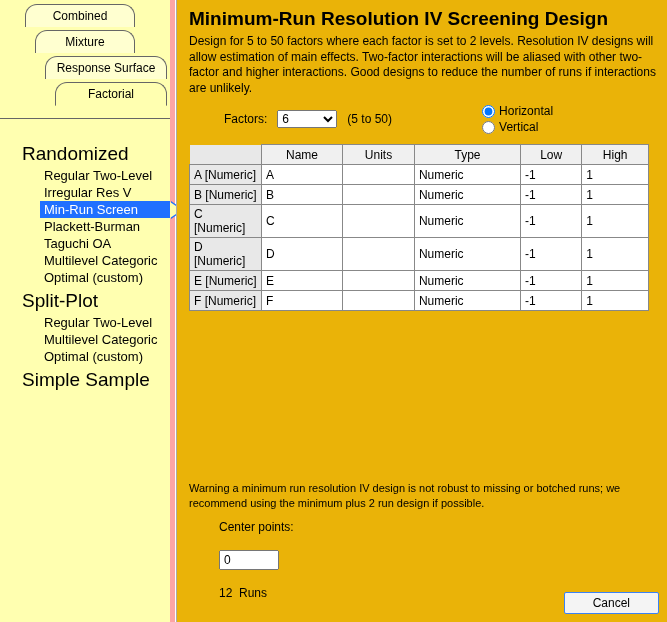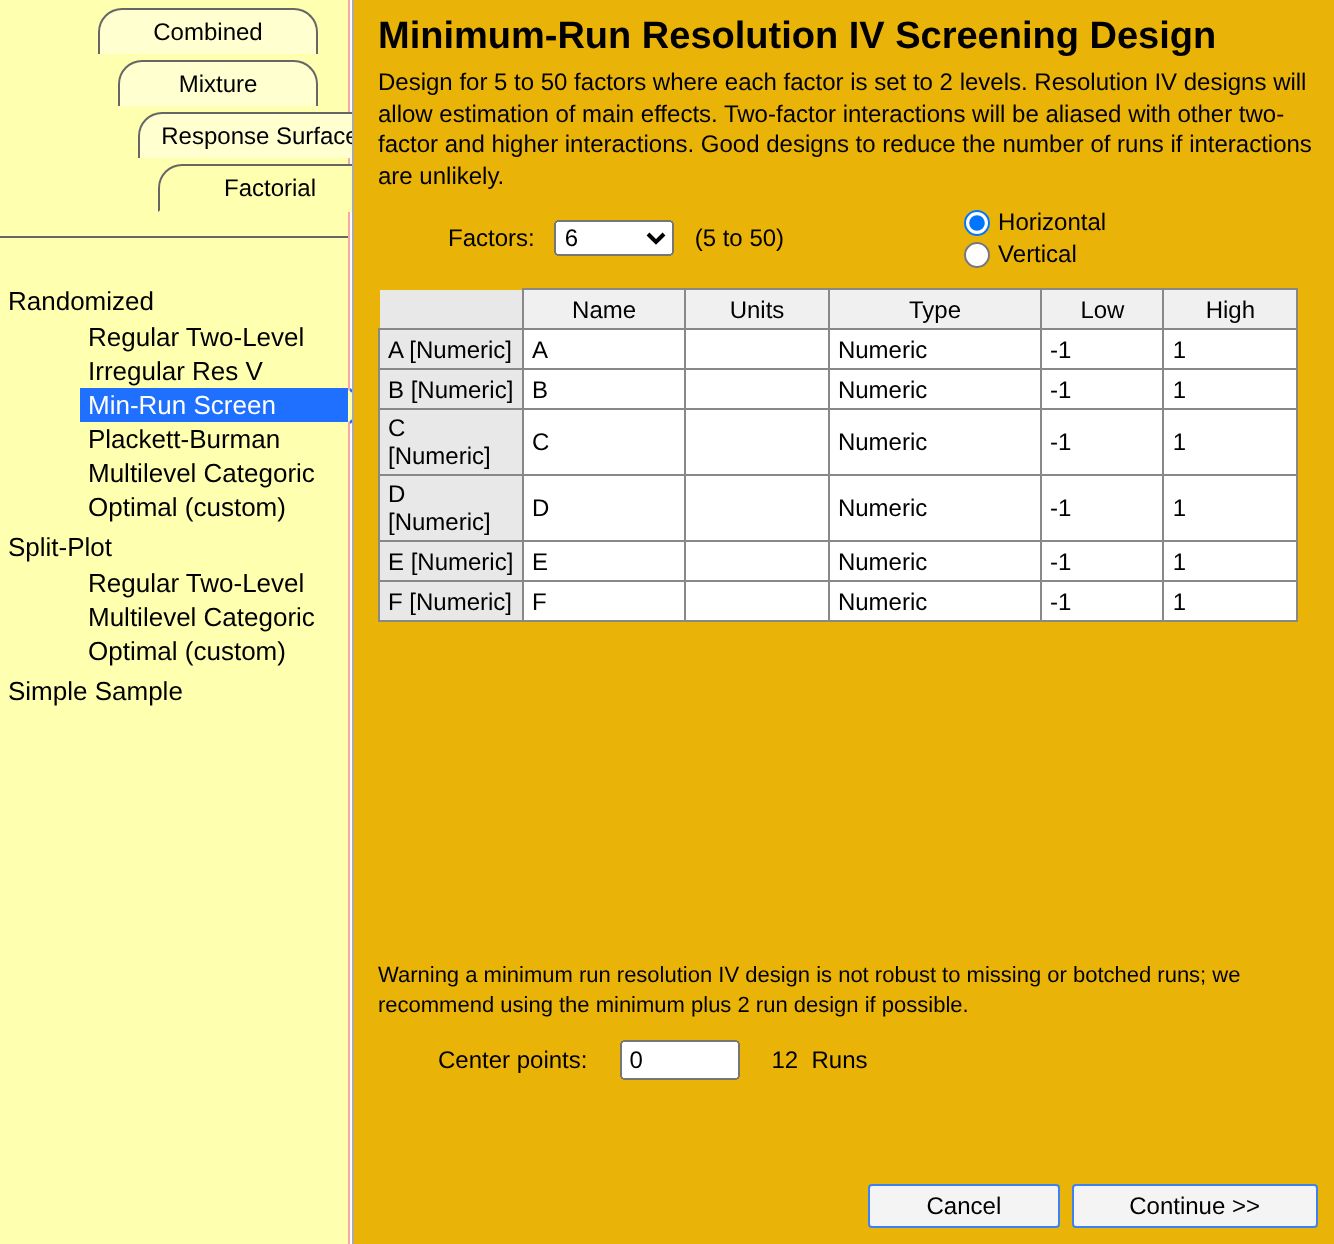"Combined" .sidebar { border-right: 1px solid #fca5a5 -> 5px solid #fca5a5; padding-left: 24px -> none }
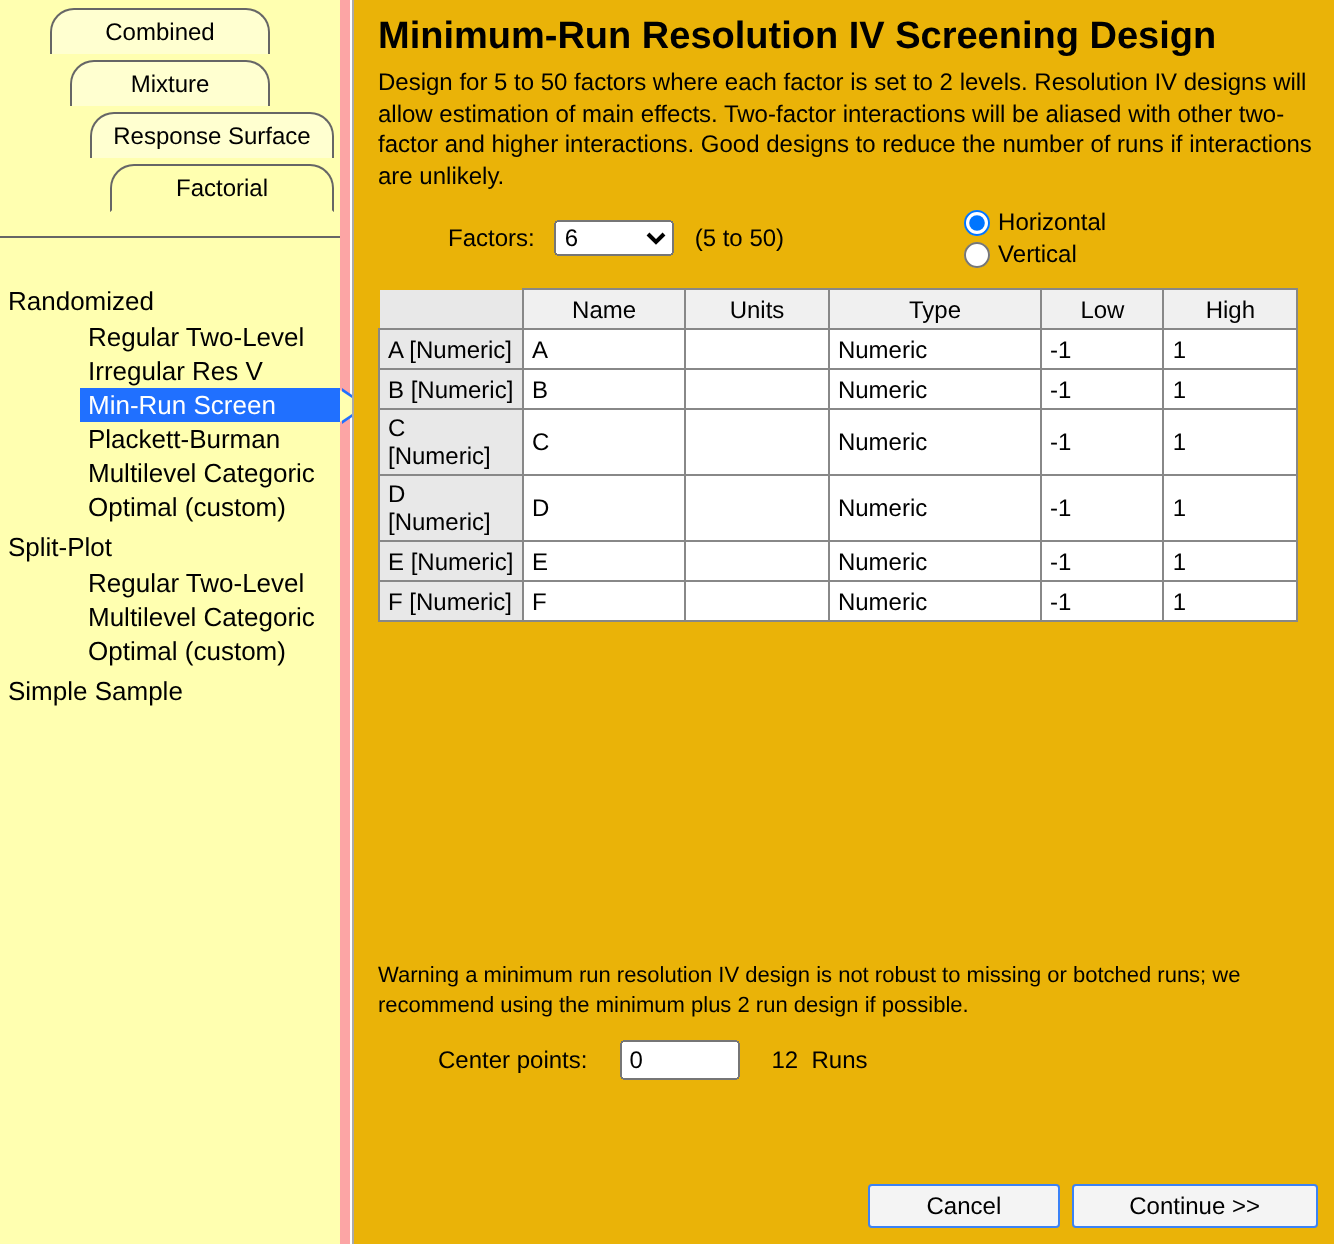"Randomized" .side-group { font-size: 13px -> 19px; margin-left: 4px -> 22px }
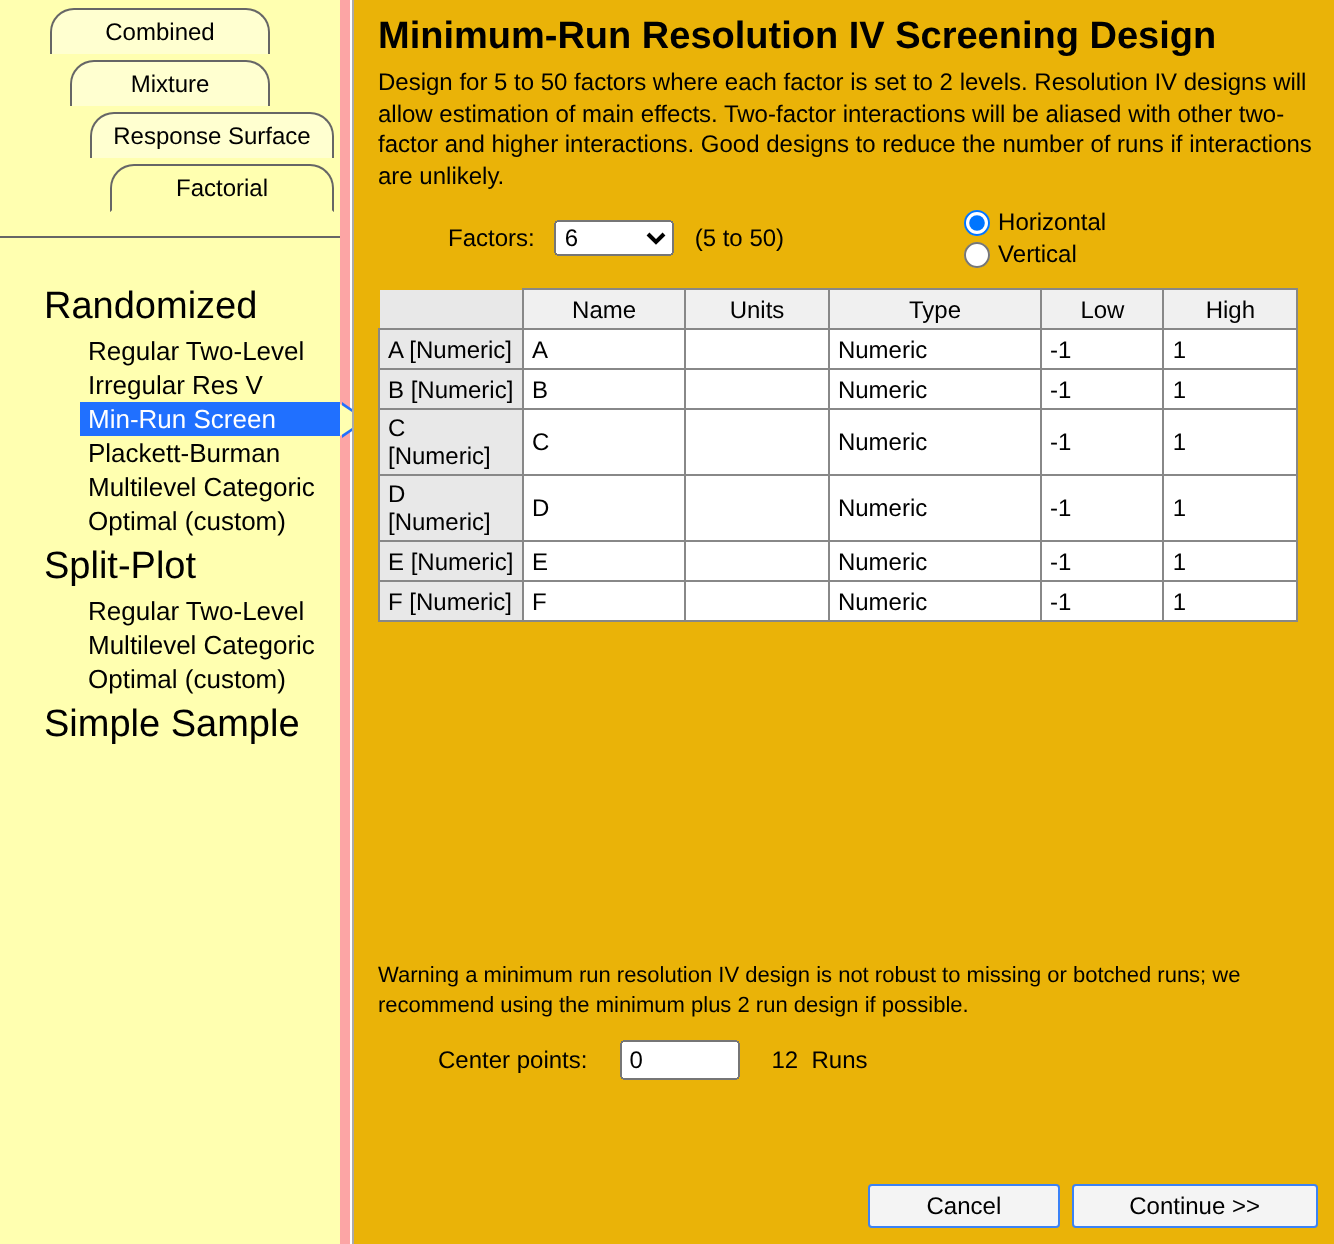"Taguchi OA" div.side-item { html: none -> <div>Taguchi OA</div> }
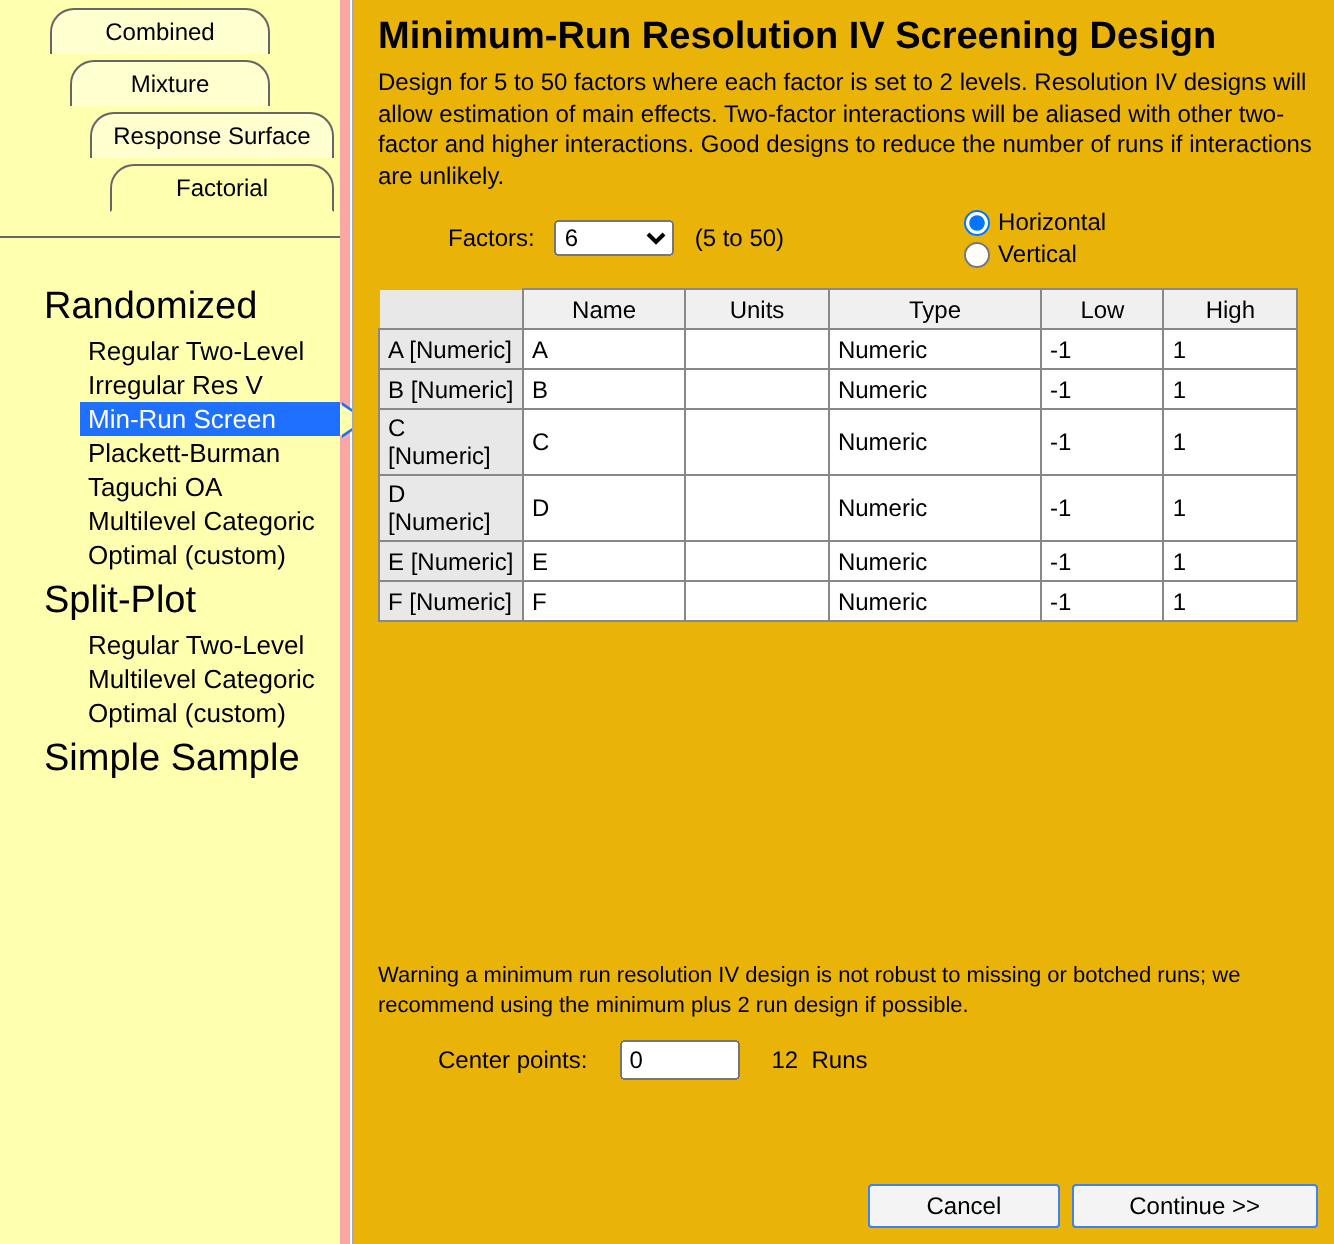"Center points:" .center-row { align-items: center -> none; flex-direction: none -> column }
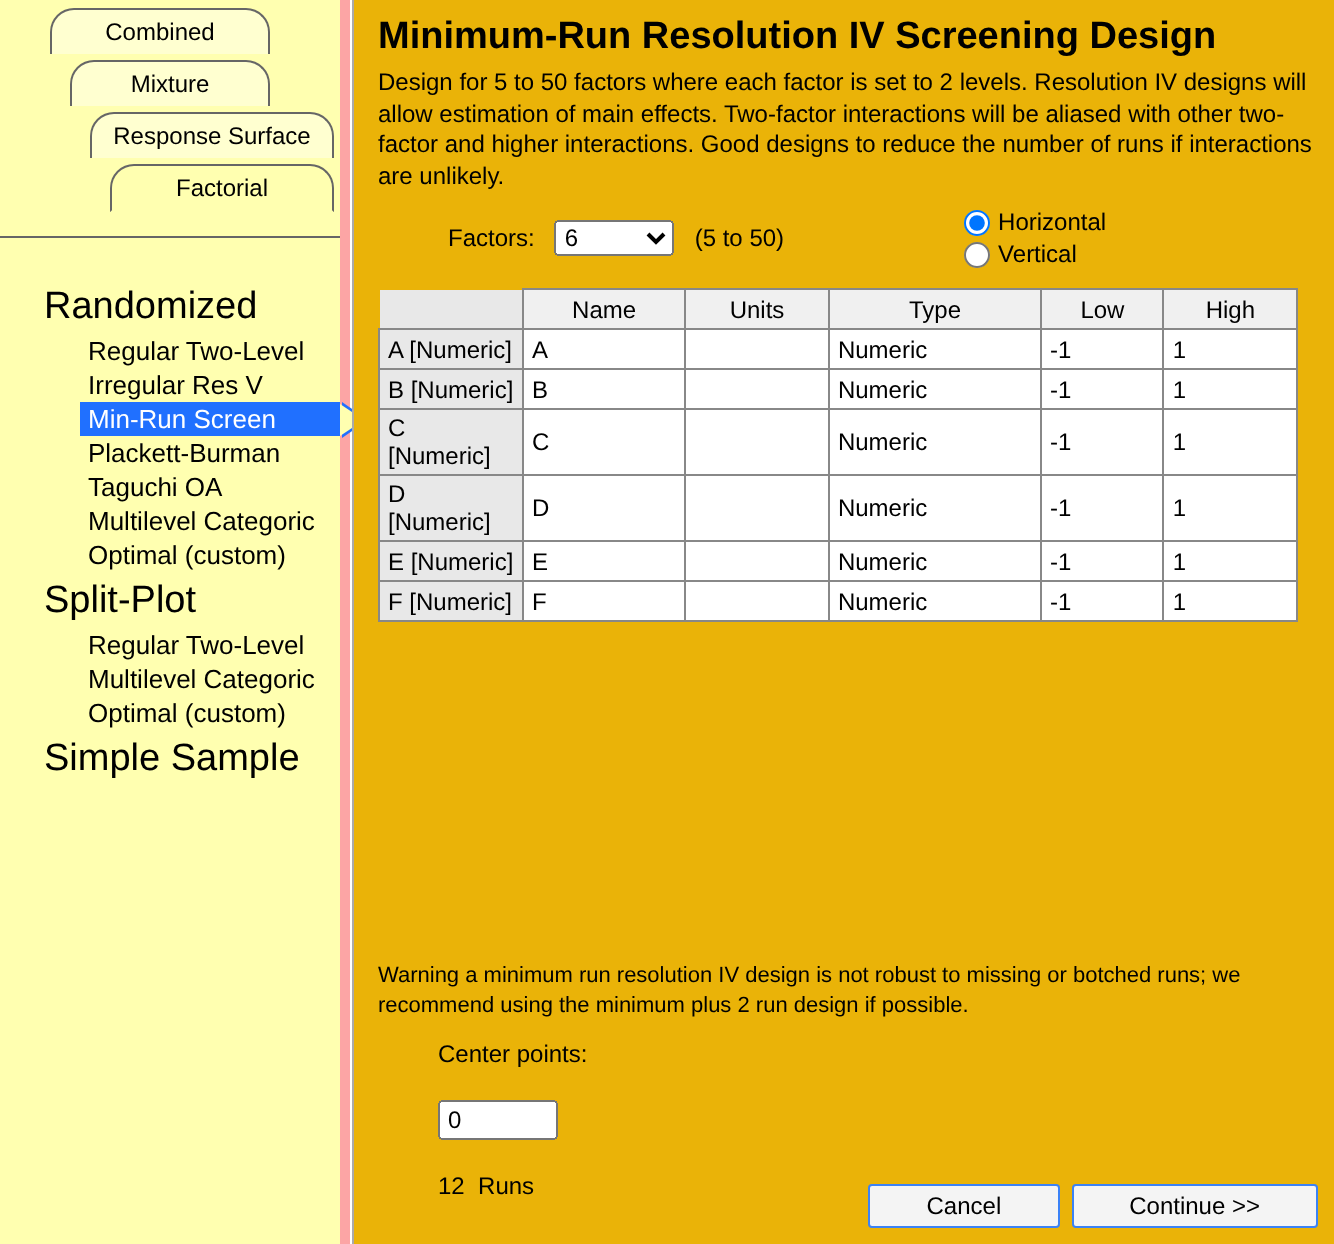"Continue >>" button.btn { html: <button>Continue &gt;&gt;</button> -> none }
